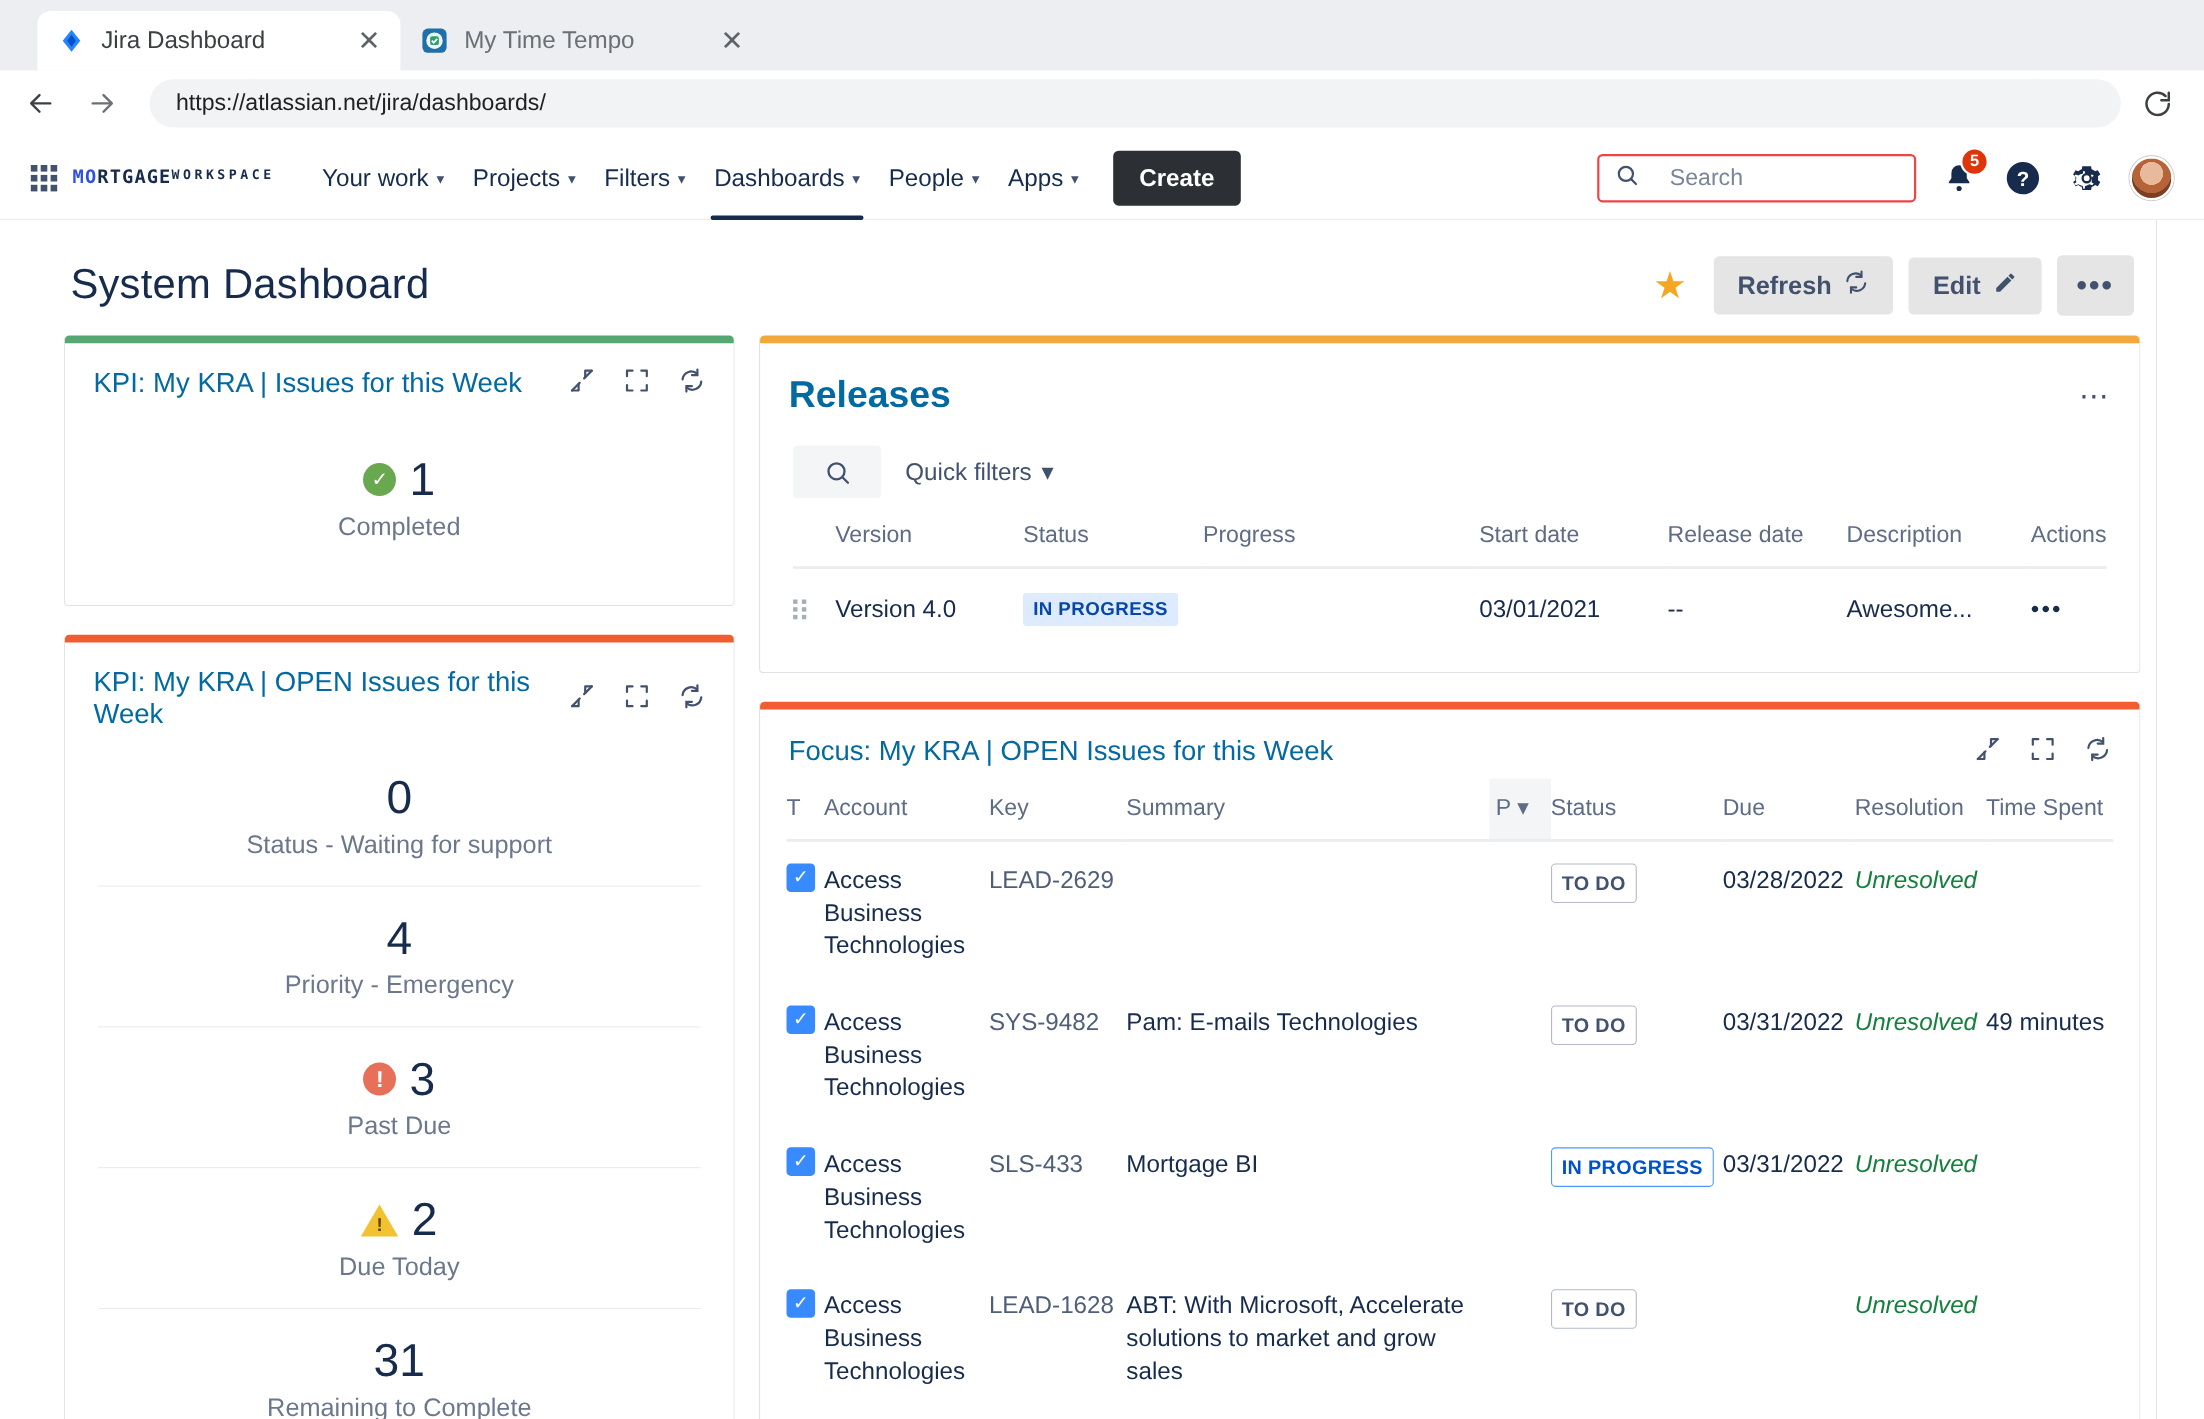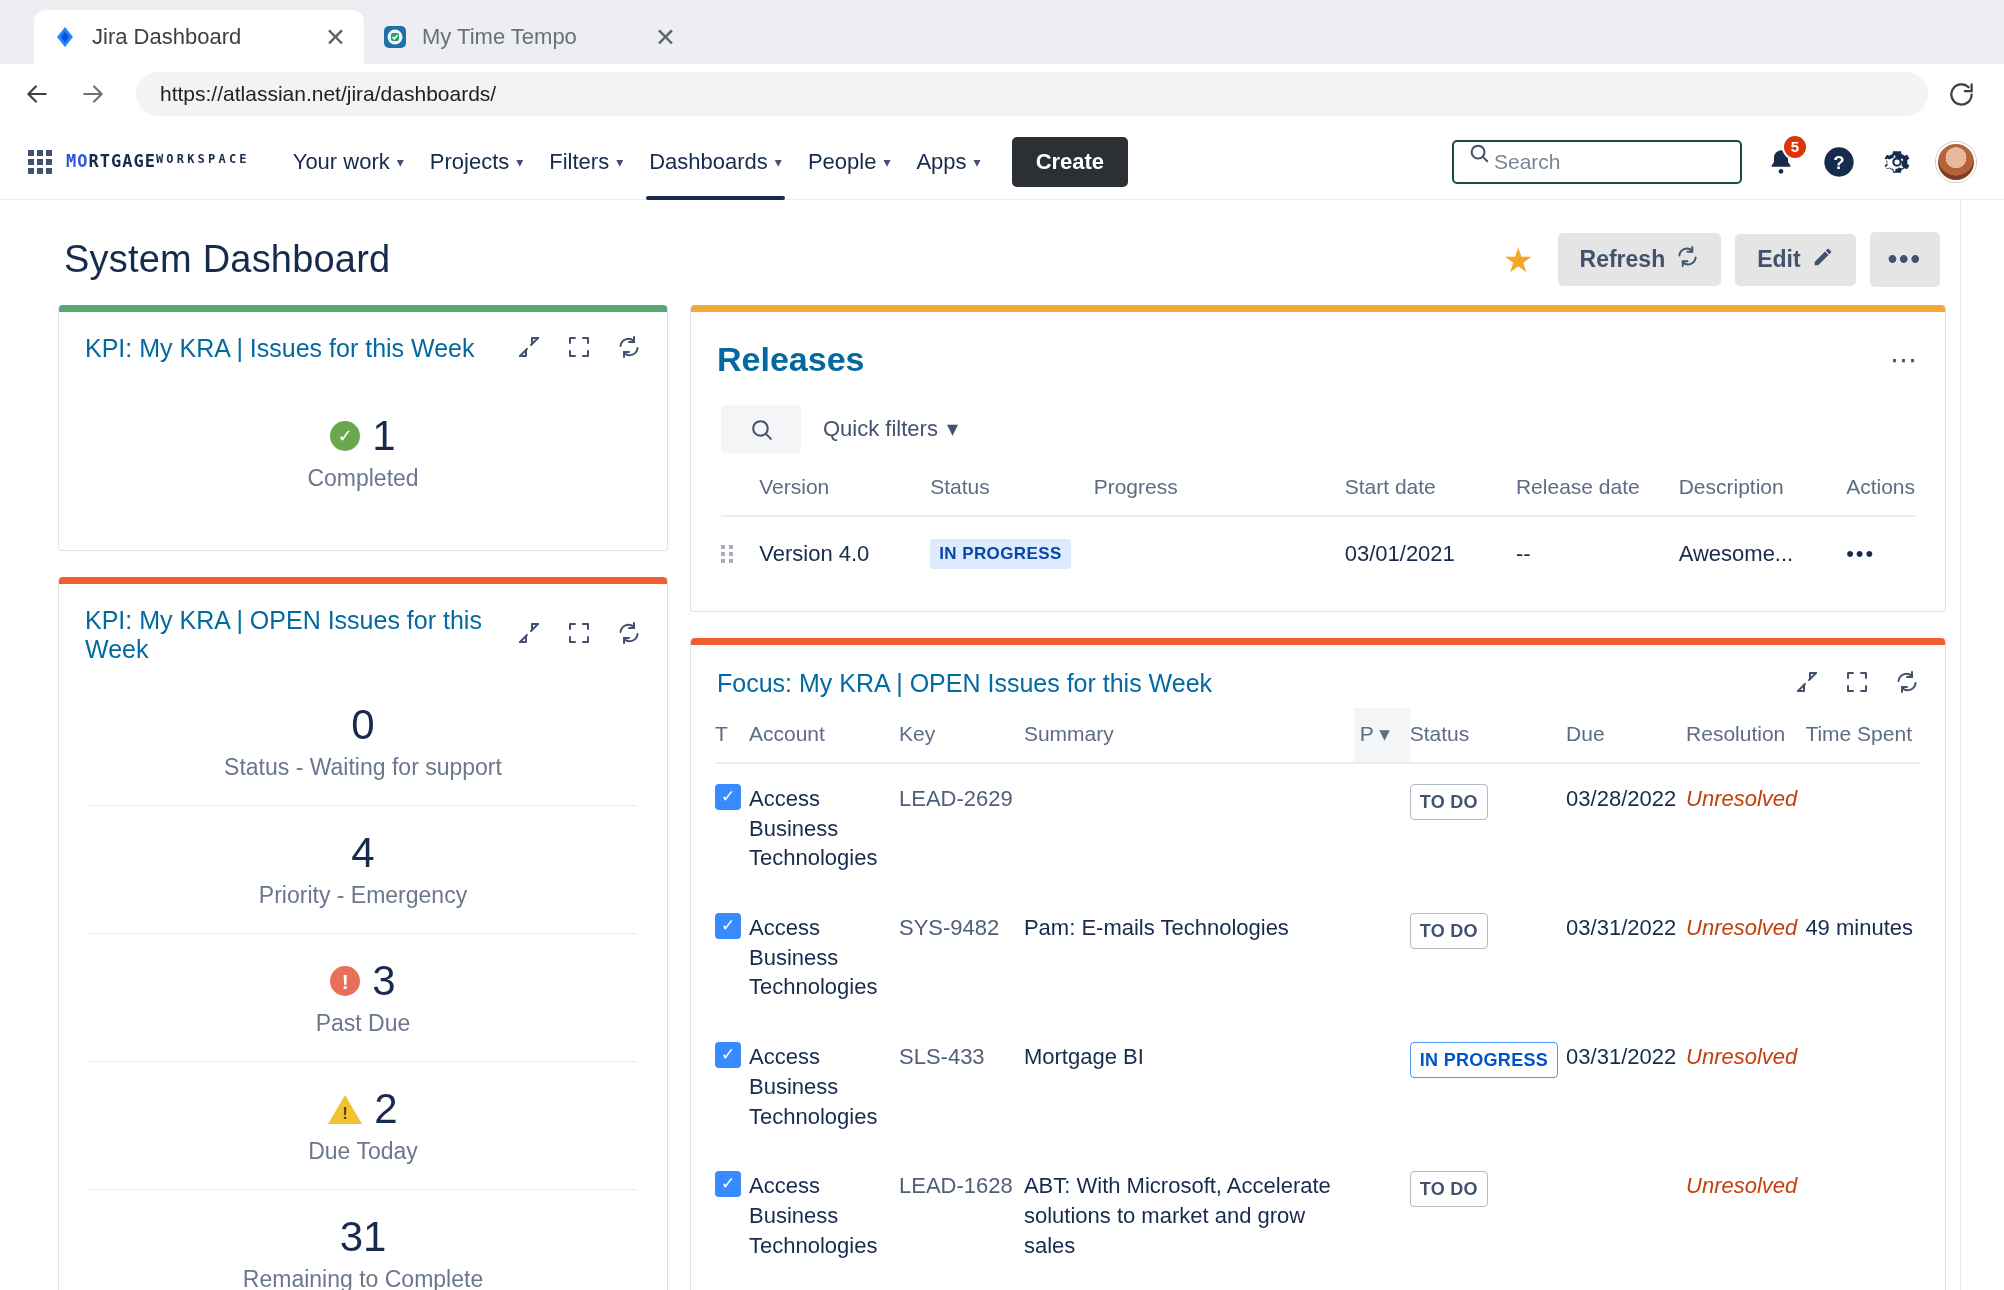"Search" .searchbox { align-items: none -> center; border: 2px solid #14532d -> 2px solid #ef4444; gap: 4px -> 28px }
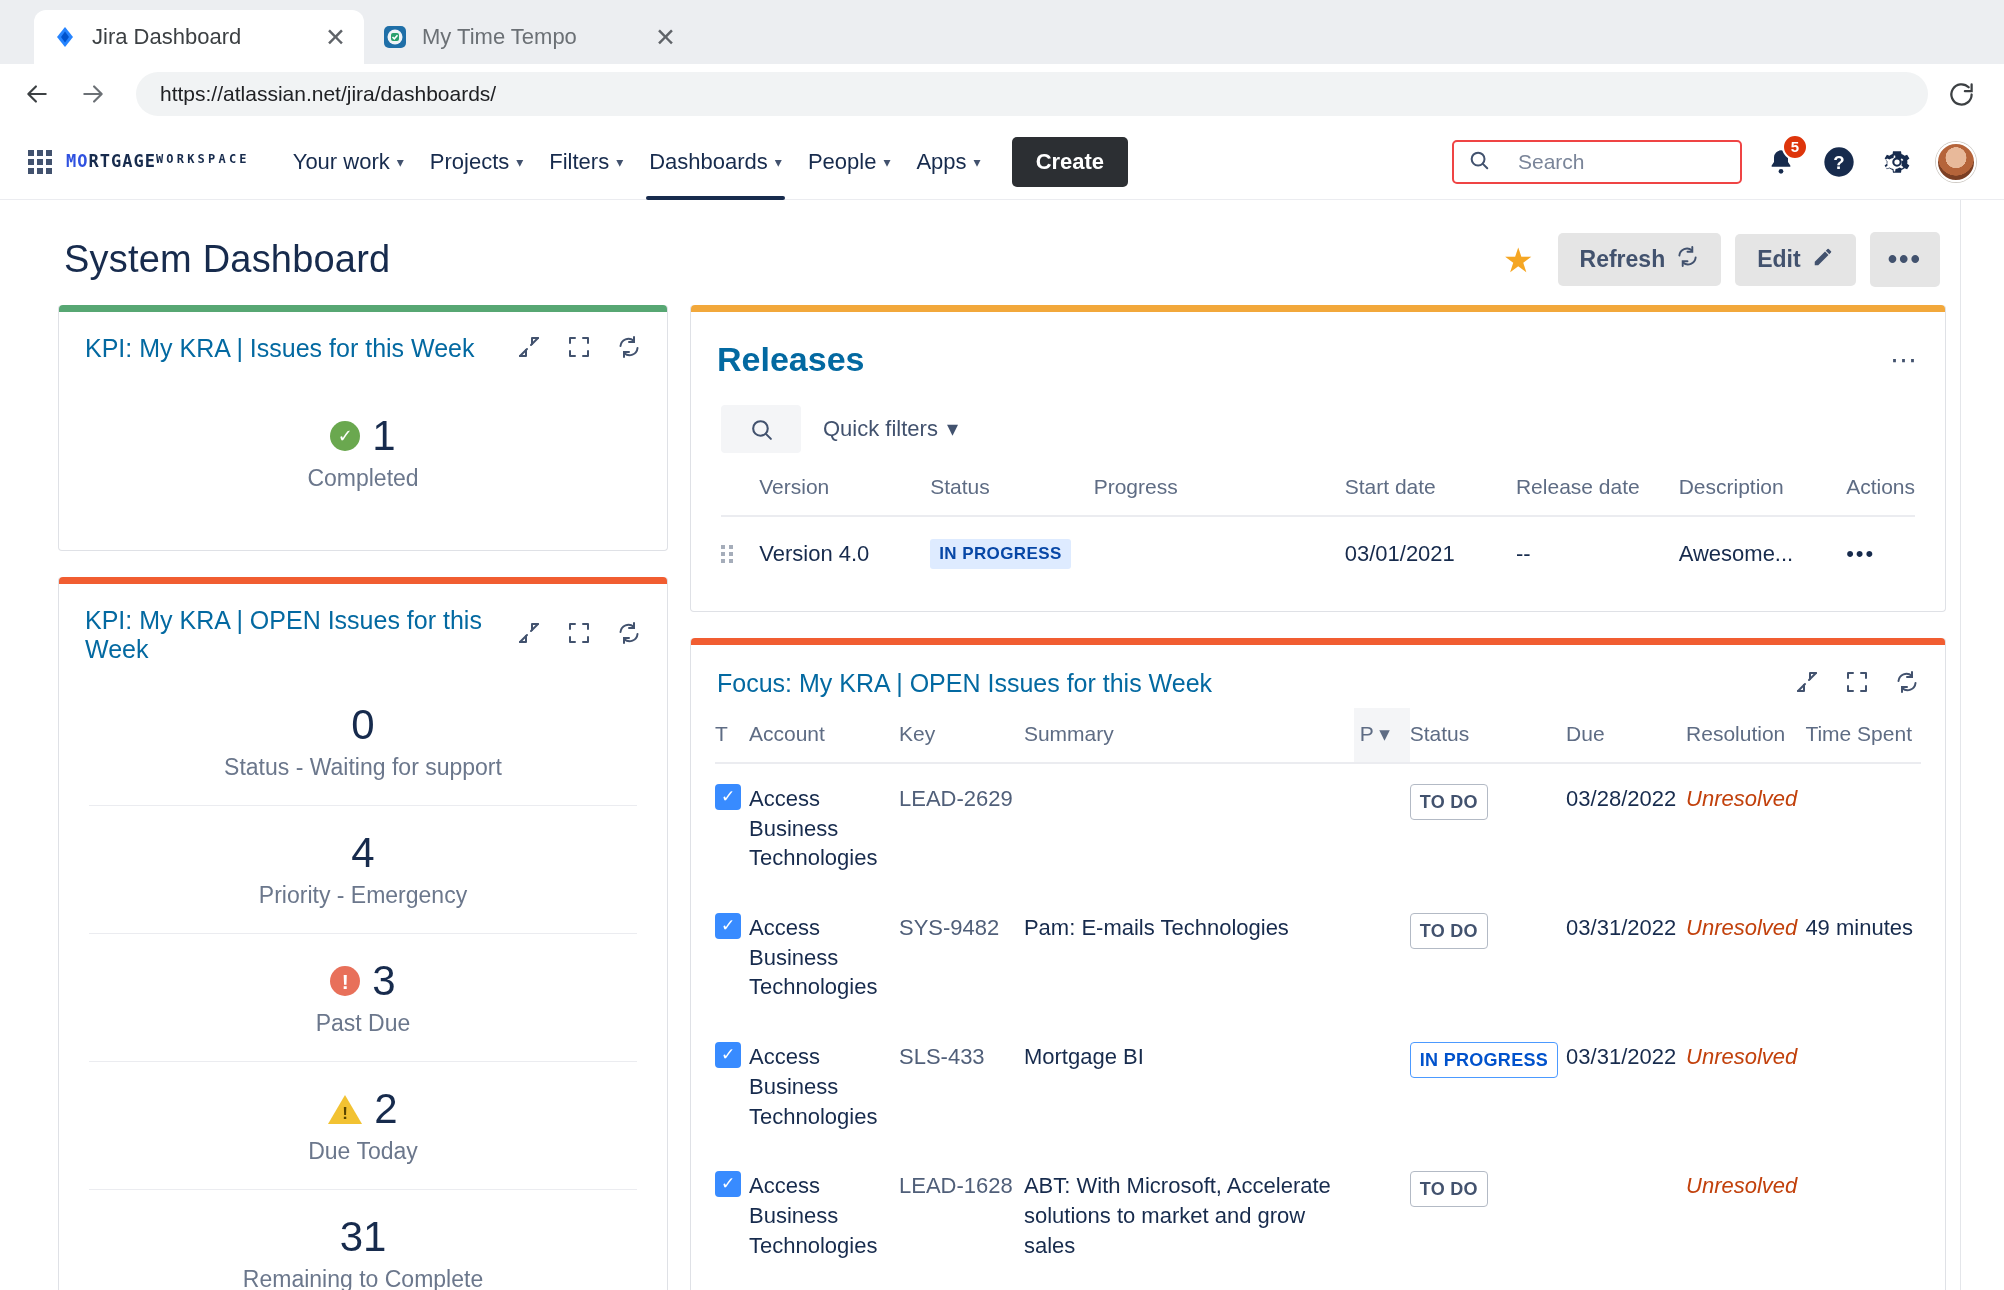"Unresolved" .focus-table td.res { color: #c2410c -> #15803d }
